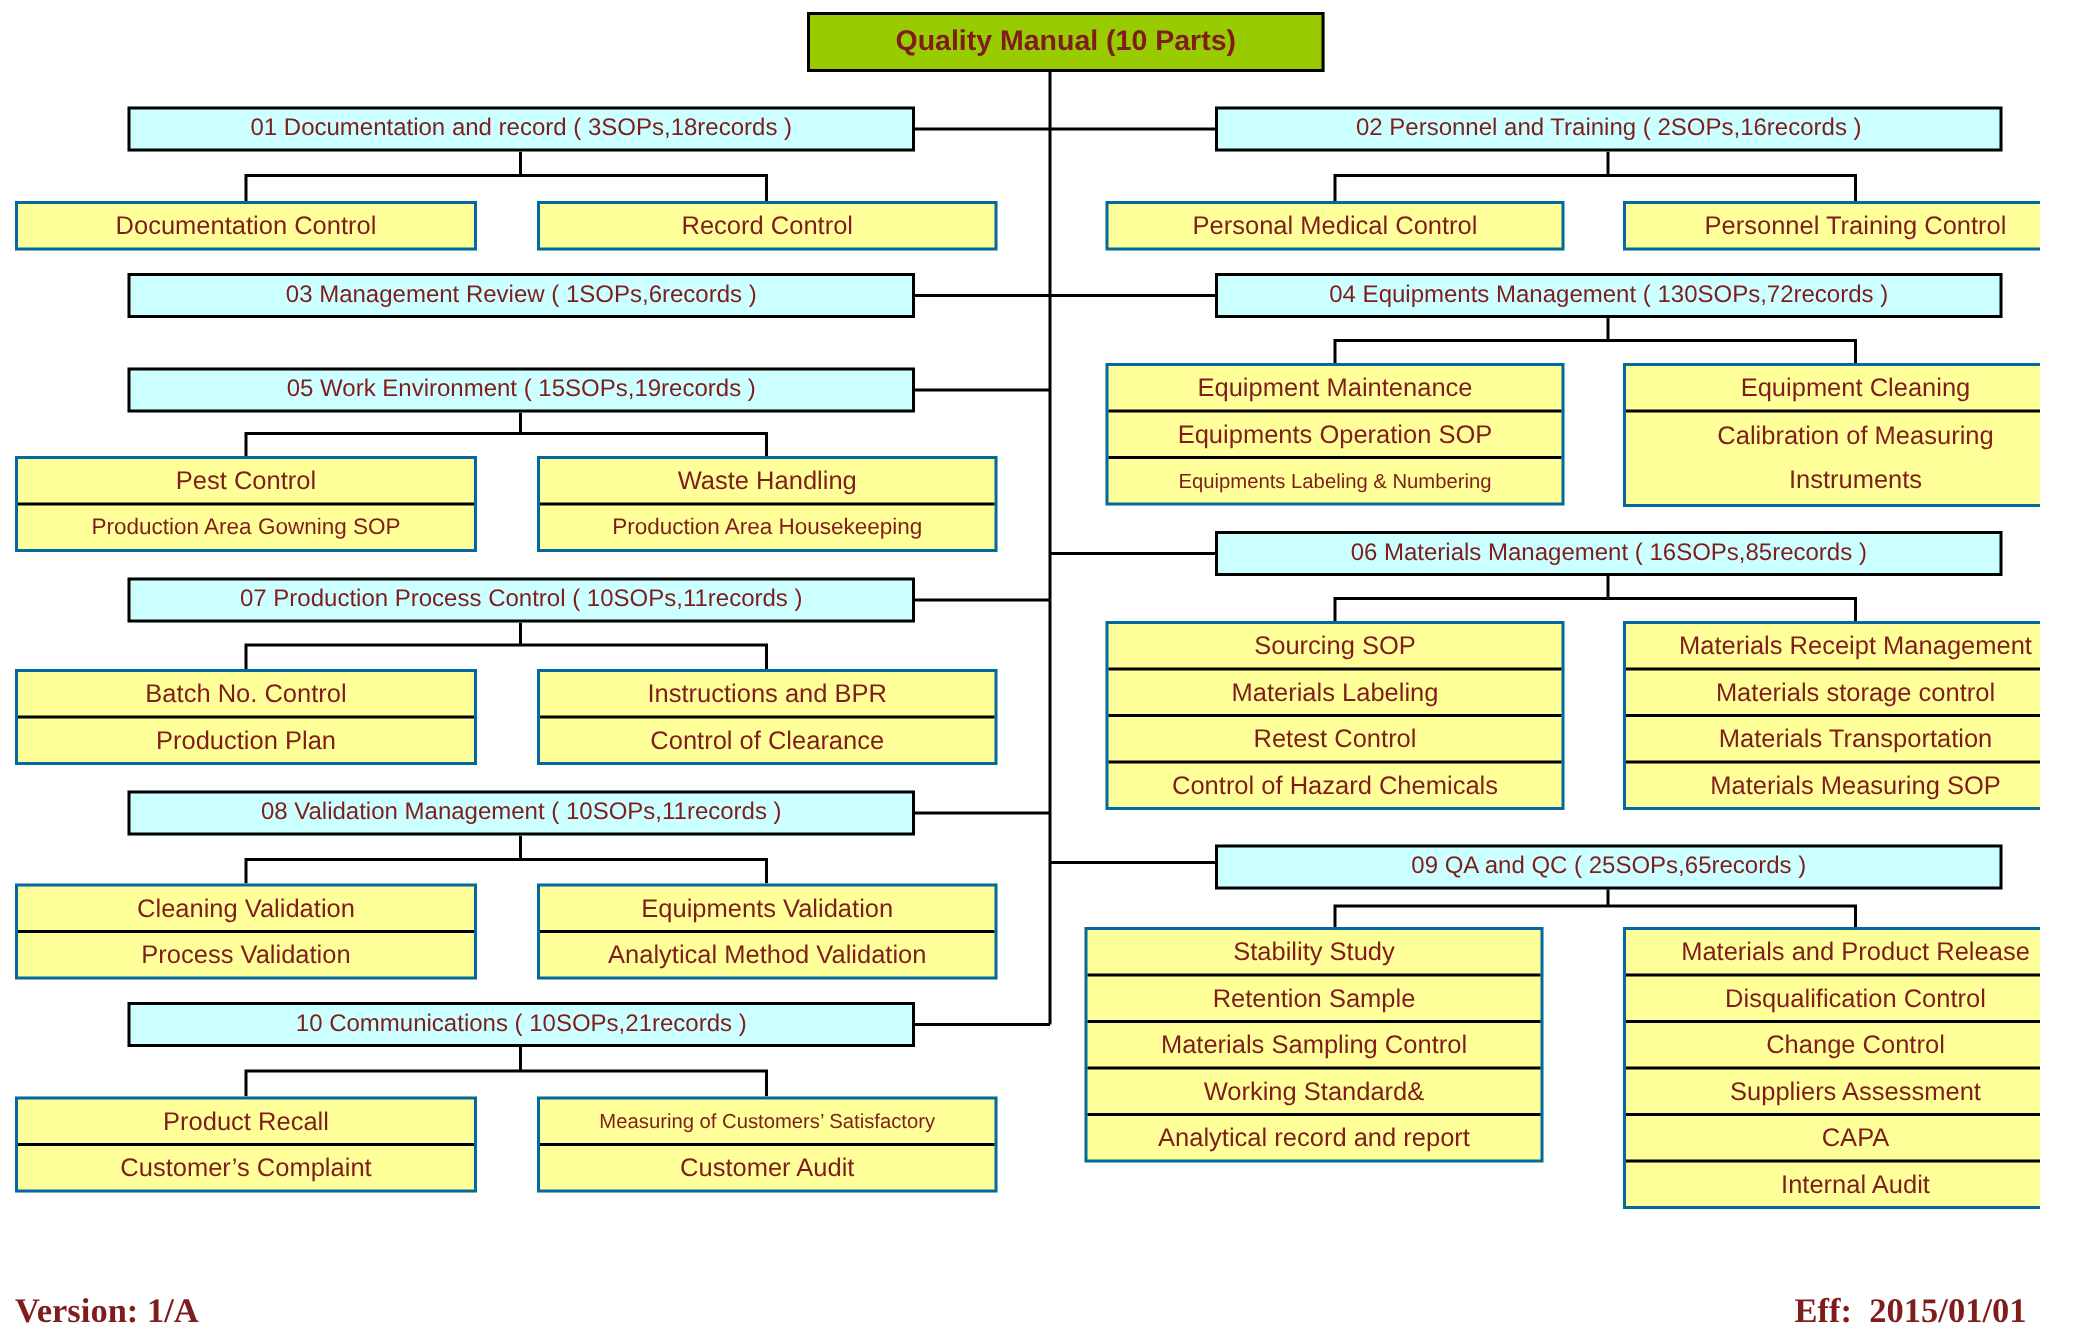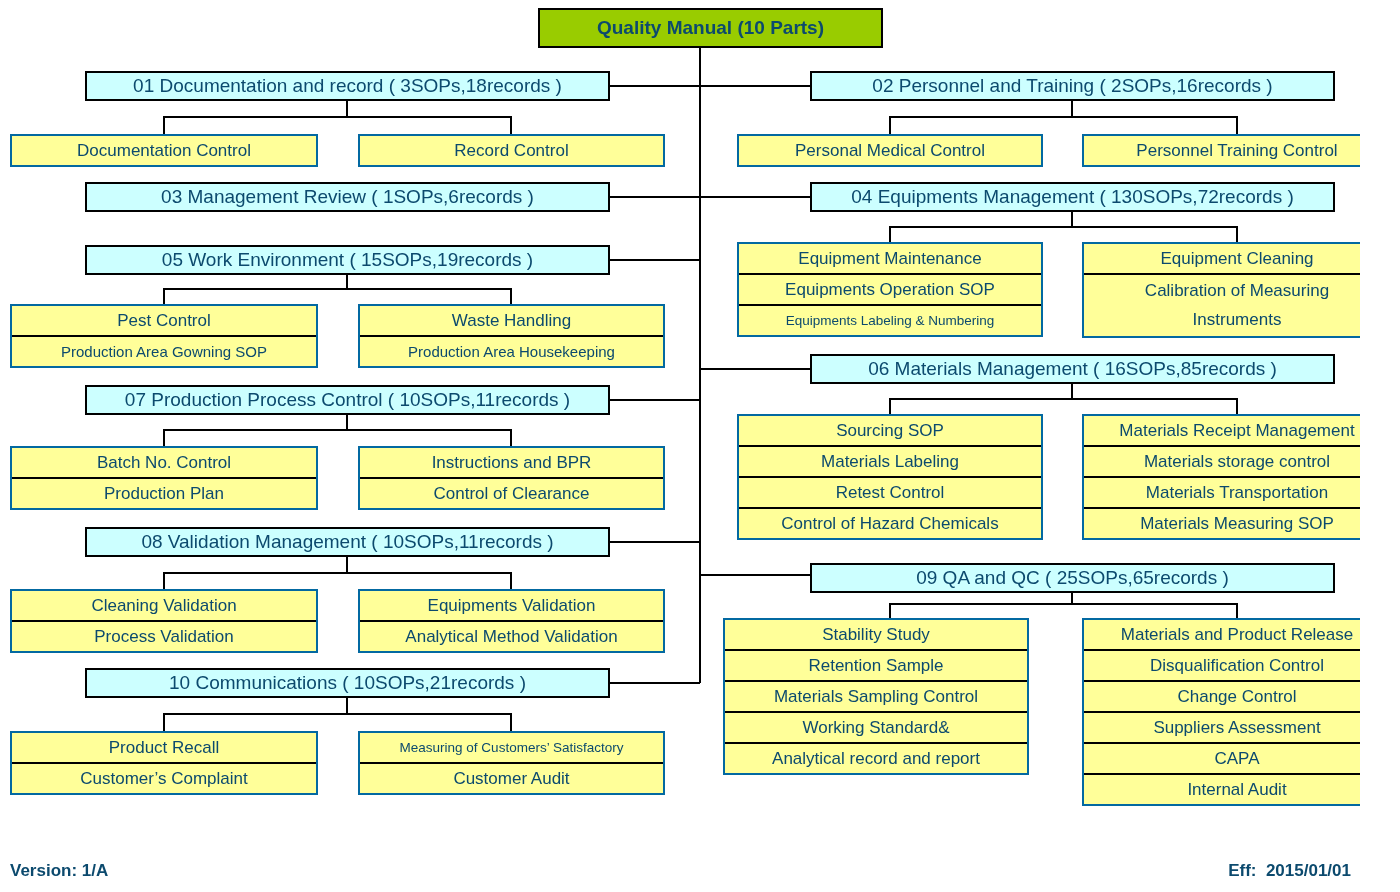"Quality Manual (10 Parts)" #canvas { color: #0c4a6e -> #7f1d1d }
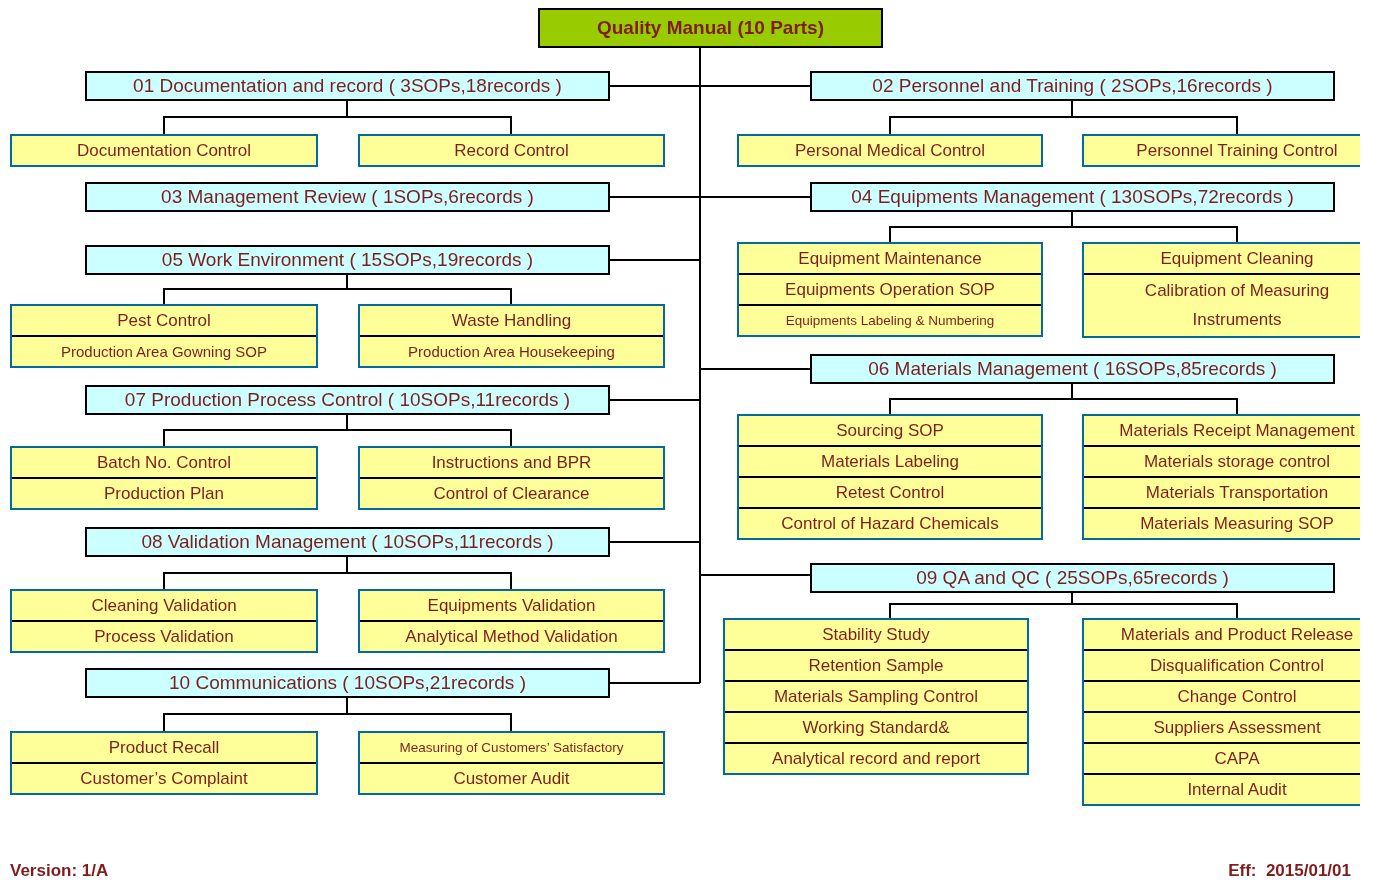"01 Documentation and record (" .hdr { font-size: 19px -> 16px }
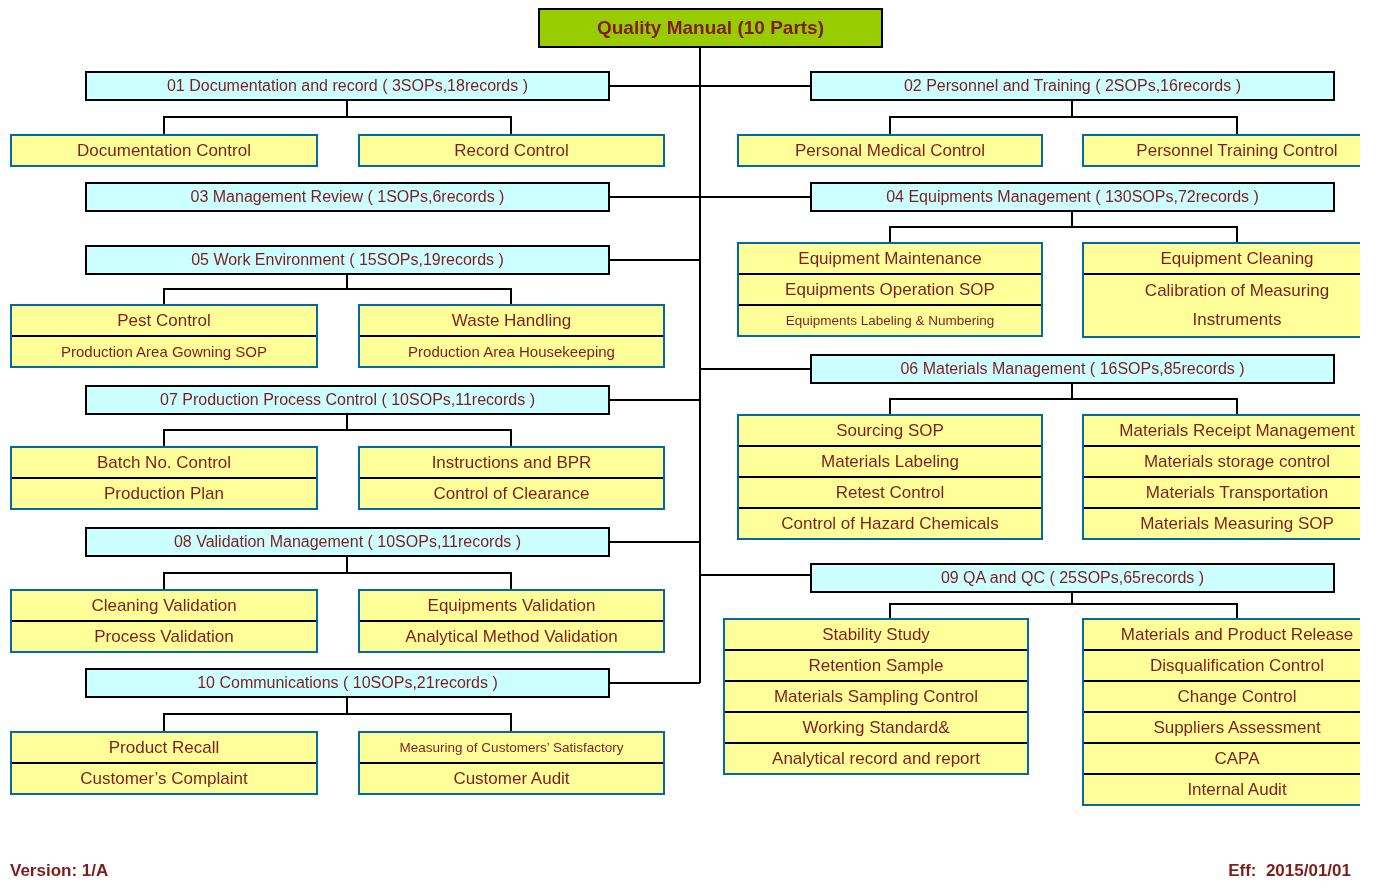"Version: 1/A" .foot { font-family: Liberation Sans, sans-serif -> Liberation Serif, serif; font-size: 17px -> 23px }
